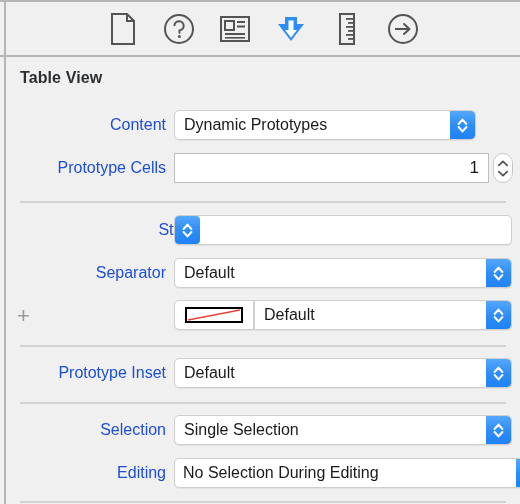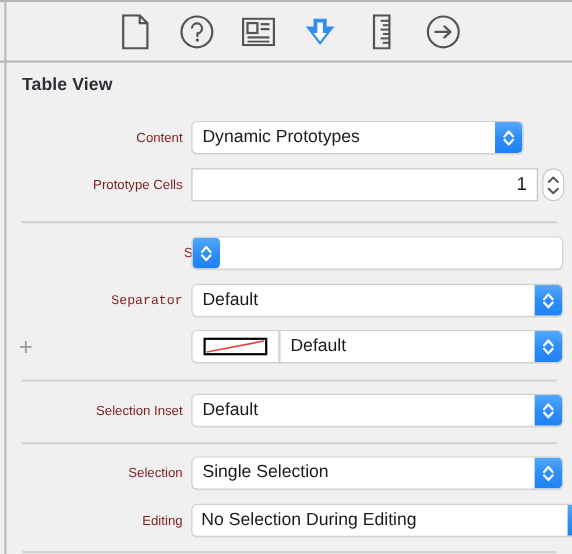"Content" .row-label { color: #7f1d1d -> #1d4ed8; font-size: 12px -> 16px }
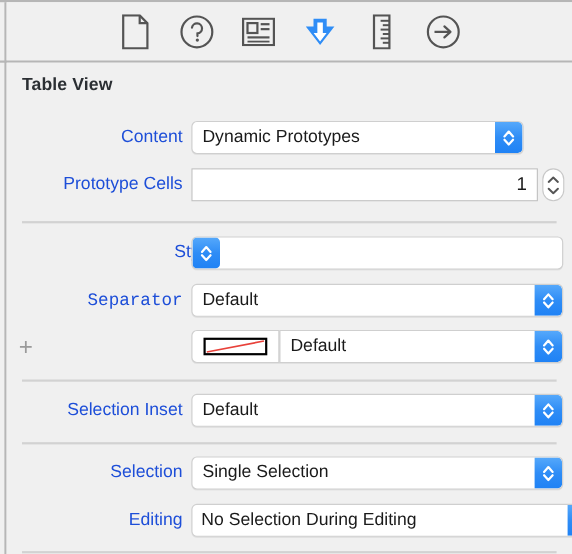"Separator" span.row-label { font-family: Liberation Mono, monospace -> none }
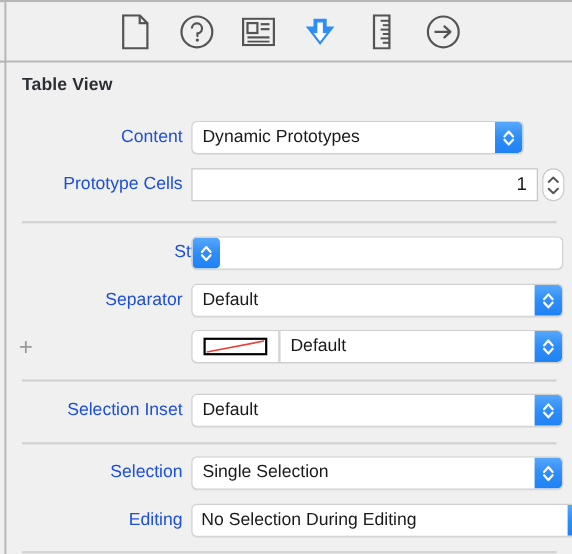"Selection Inset" span.row-label { text: Selection -> Prototype }
